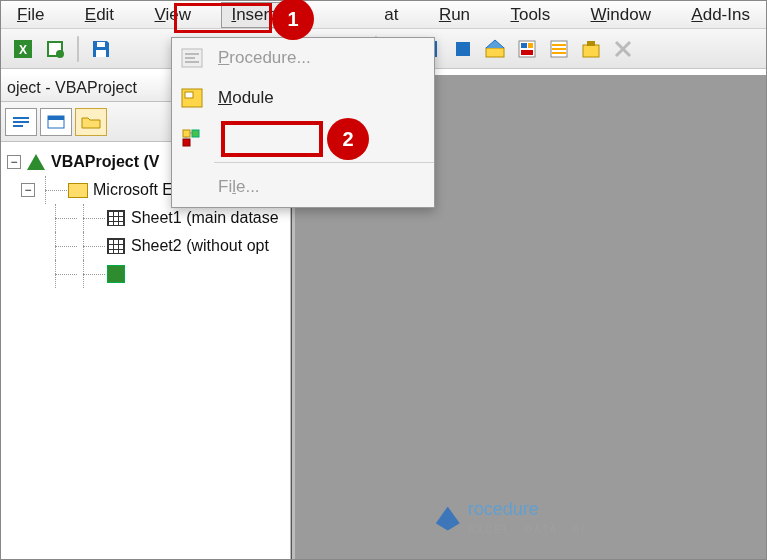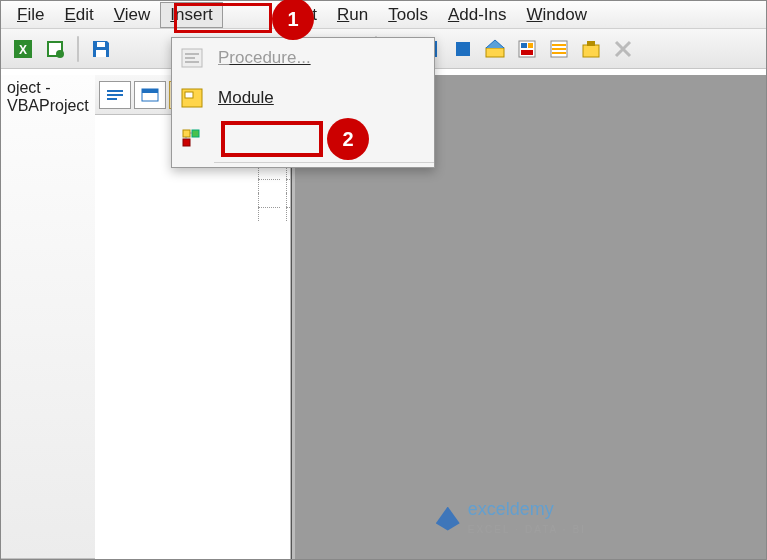"File" .menubar { justify-content: none -> space-between }
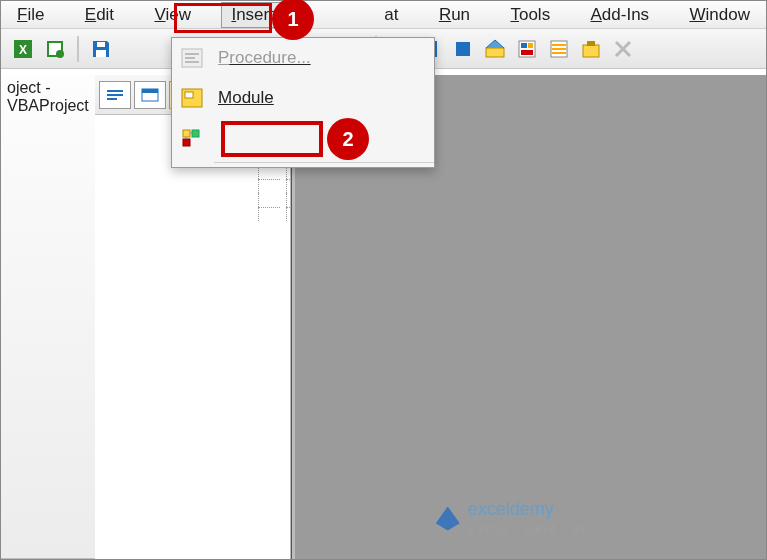"Add-Ins" div.menu-item { order: before "Window" -> after "Window" }
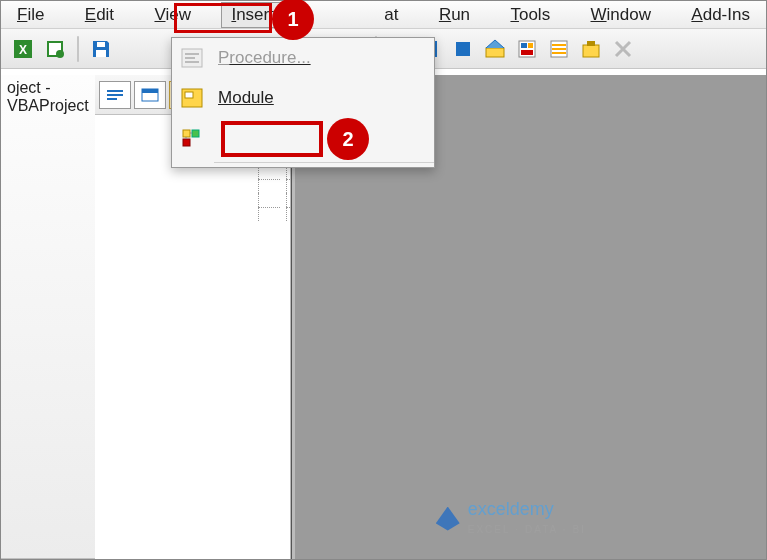"Procedure..." .dropdown { text-decoration: underline -> none }
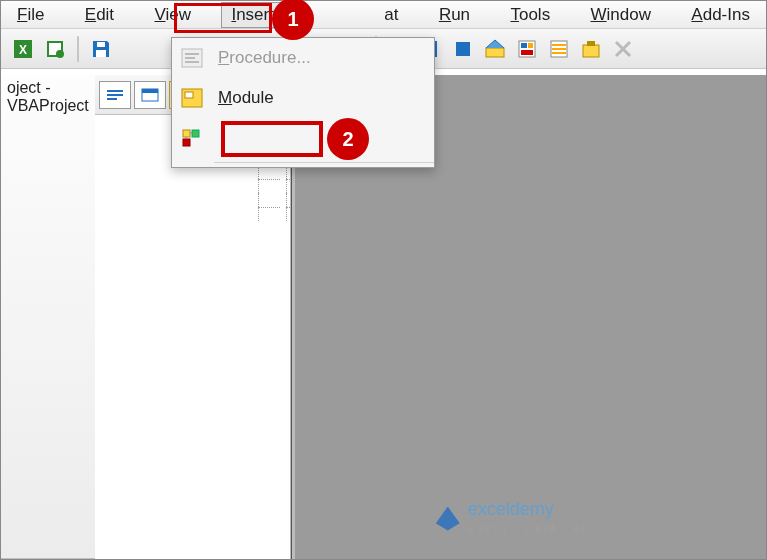"oject - VBAProject" .sidebar { flex-direction: row -> column }
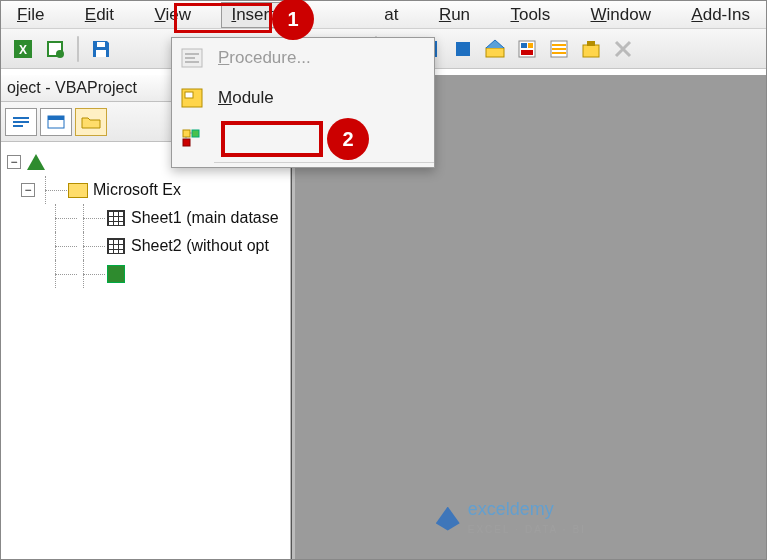"VBAProject (V" b { html: none -> <b>VBAProject (V</b> }
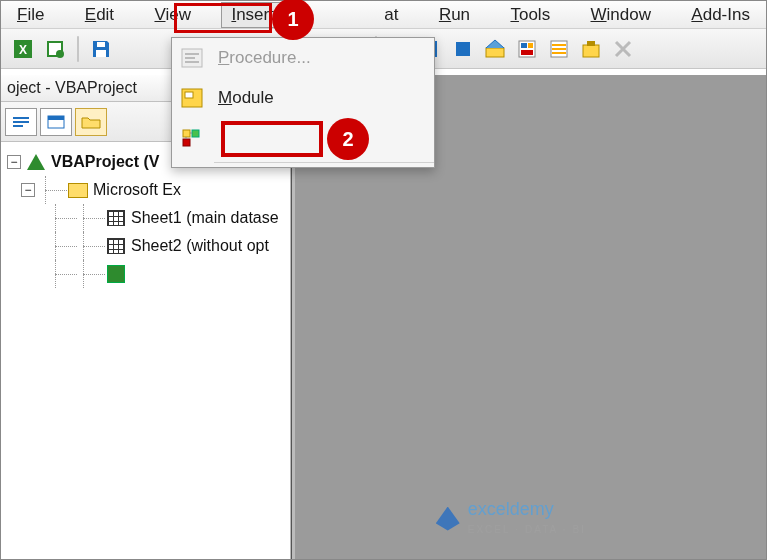"File..." div.dd-row { html: none -> <div> <span></span> <span>Fi<span>l</span>e...</span> </div> }
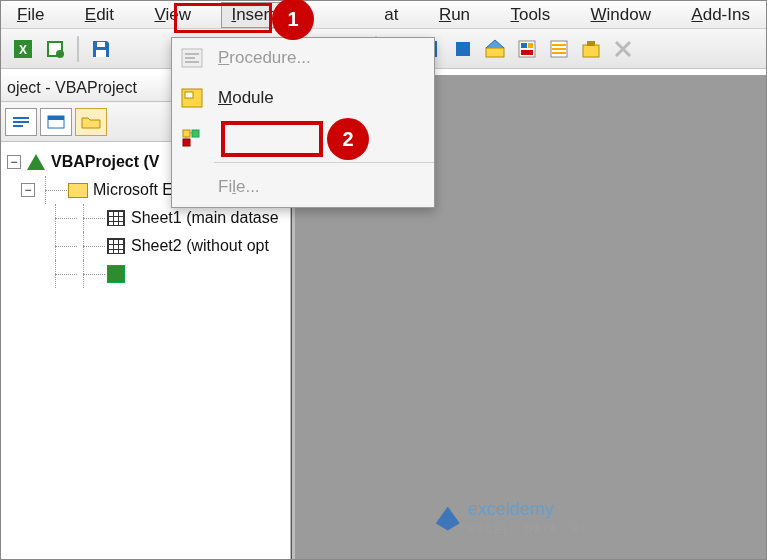"exceldemy" span.txt { text: exceldemy -> rocedure }
